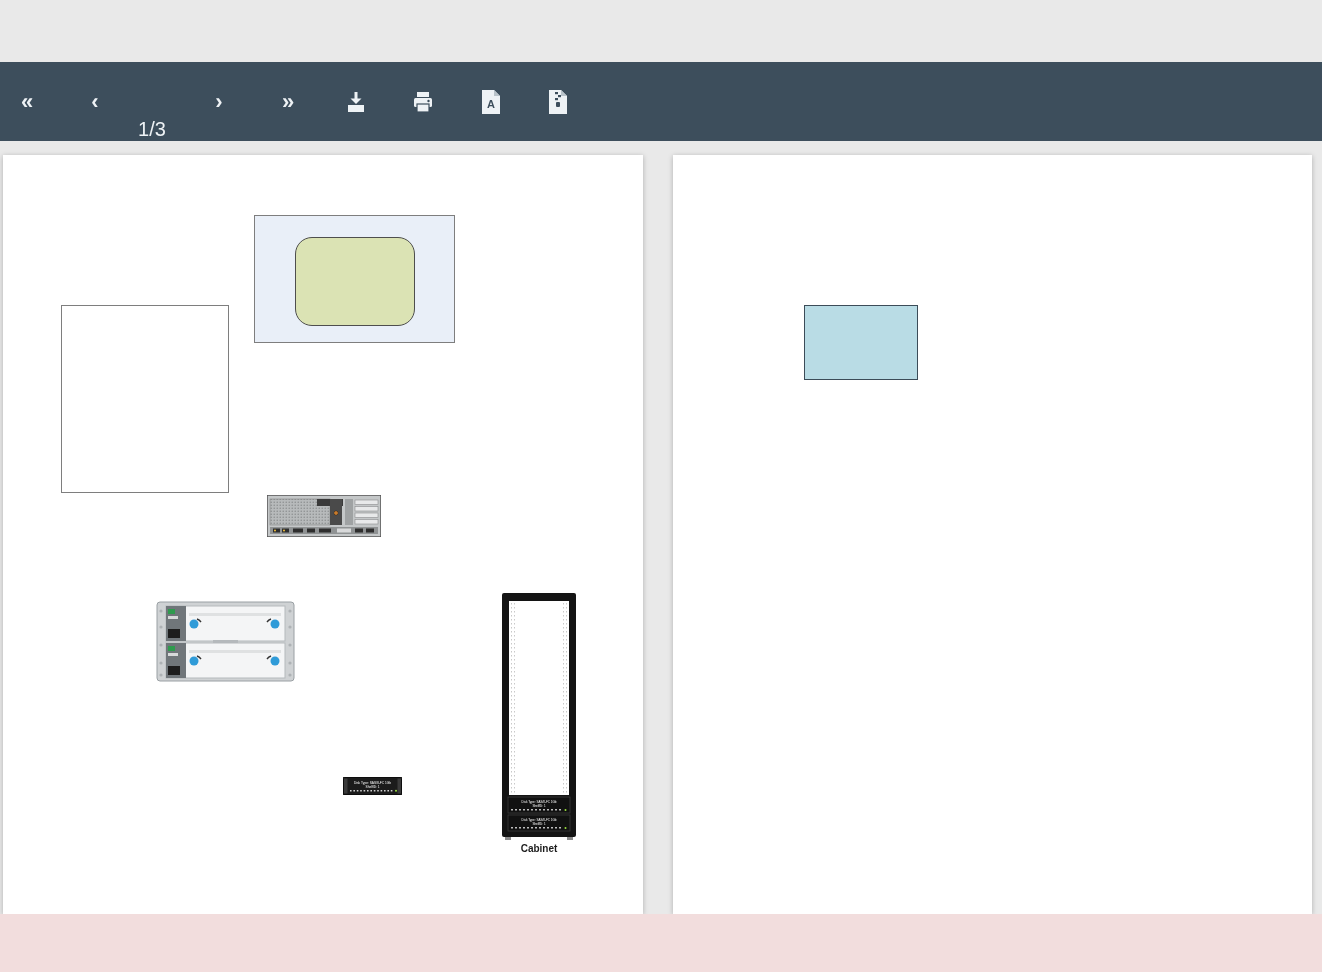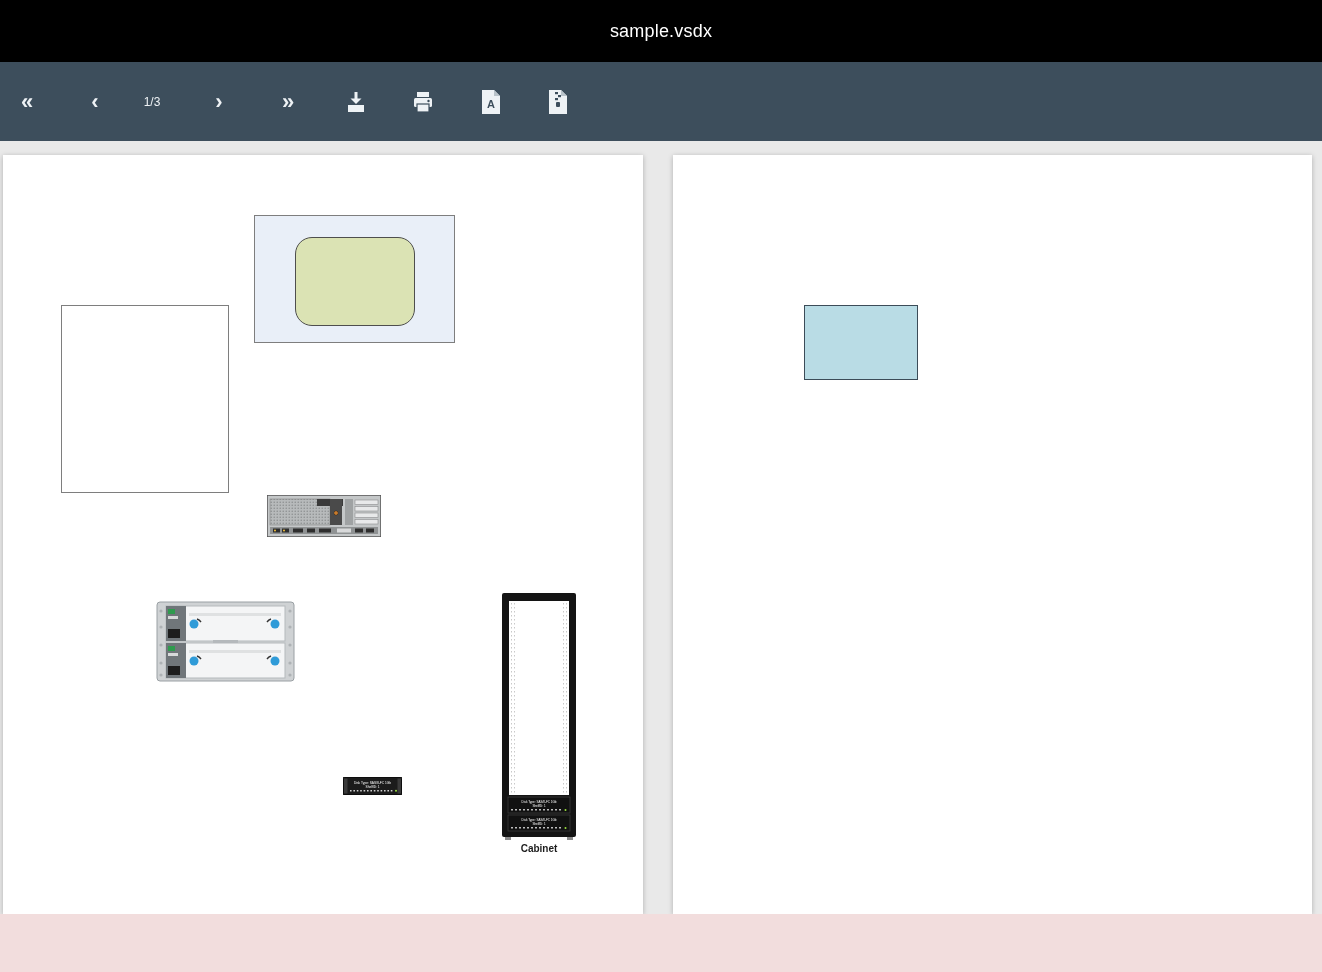"sample.vsdx" div.titlebar { html: <div> <span>sample.vsdx</span> </div> -> none }
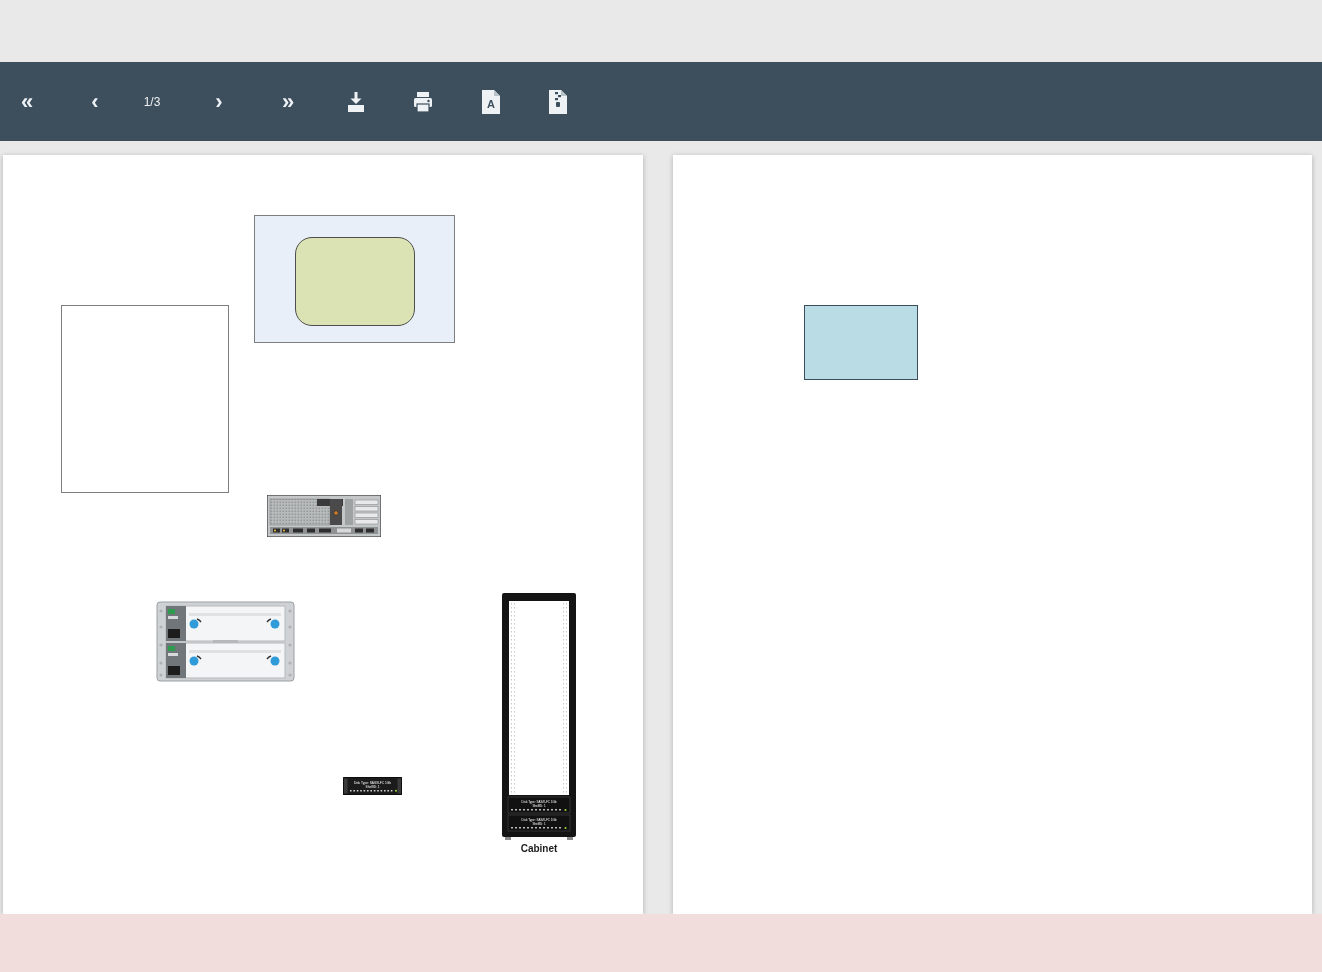"1/3" .tb.pgind { align-items: none -> flex-end; font-size: 12px -> 20px }
